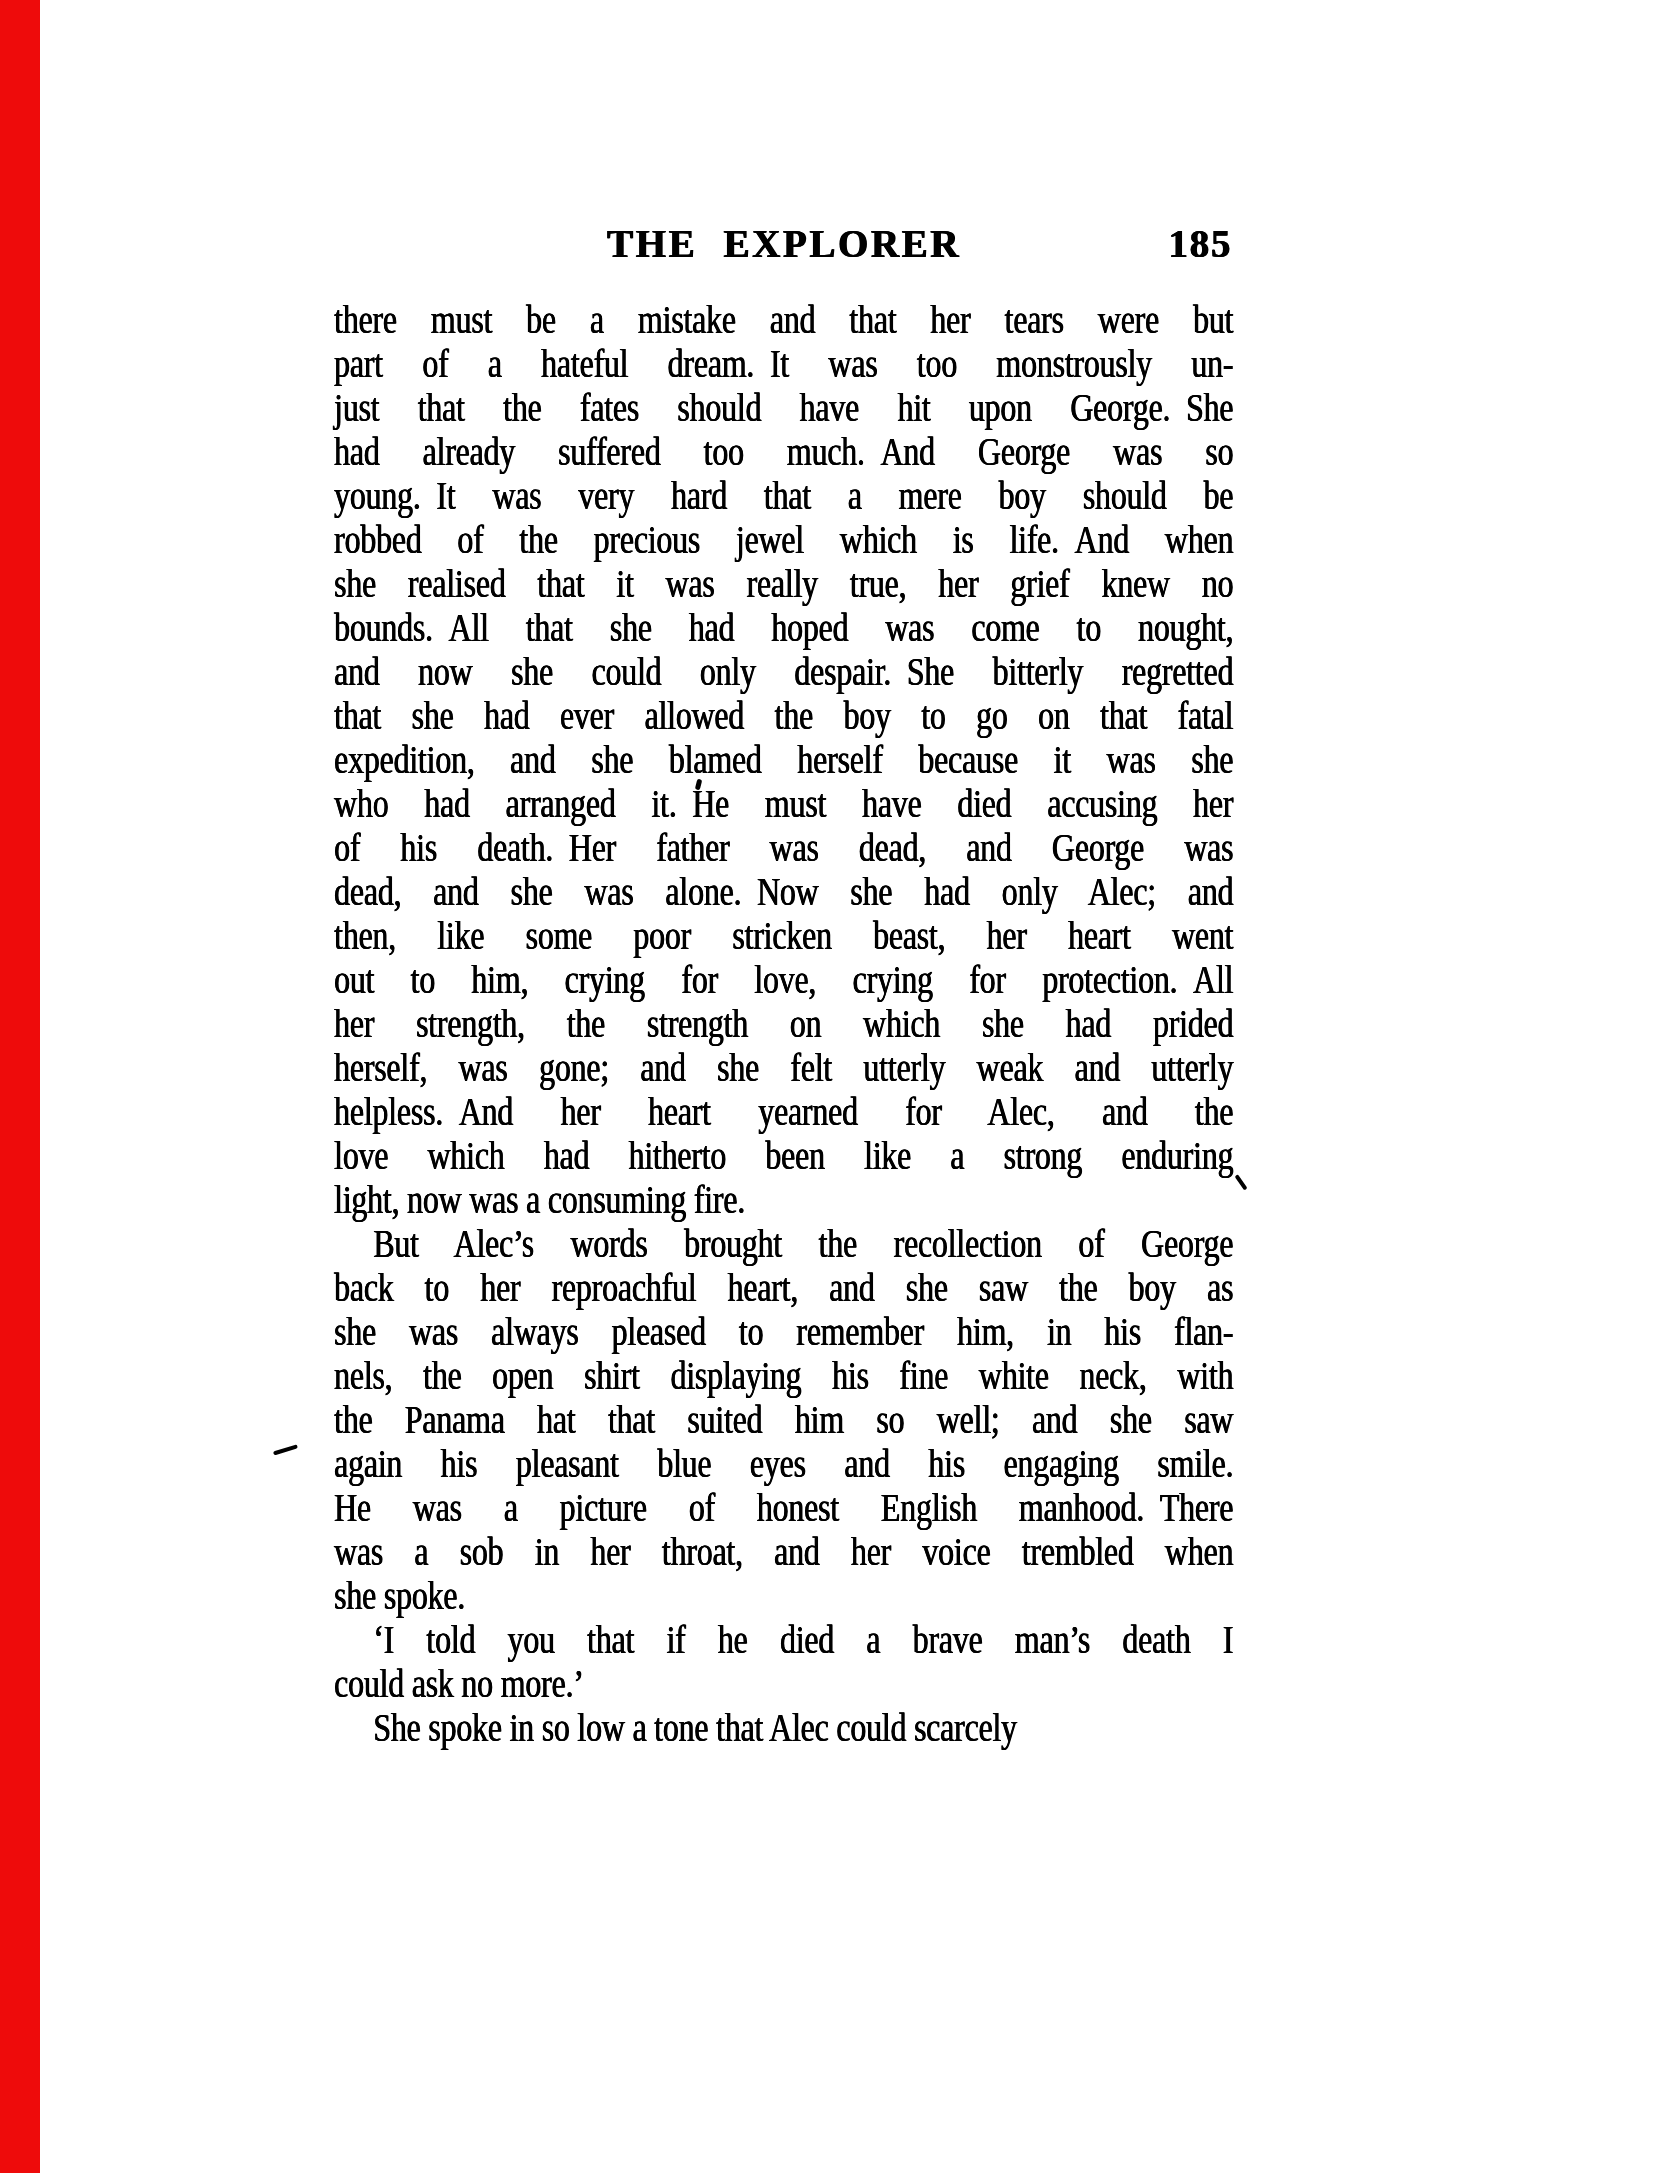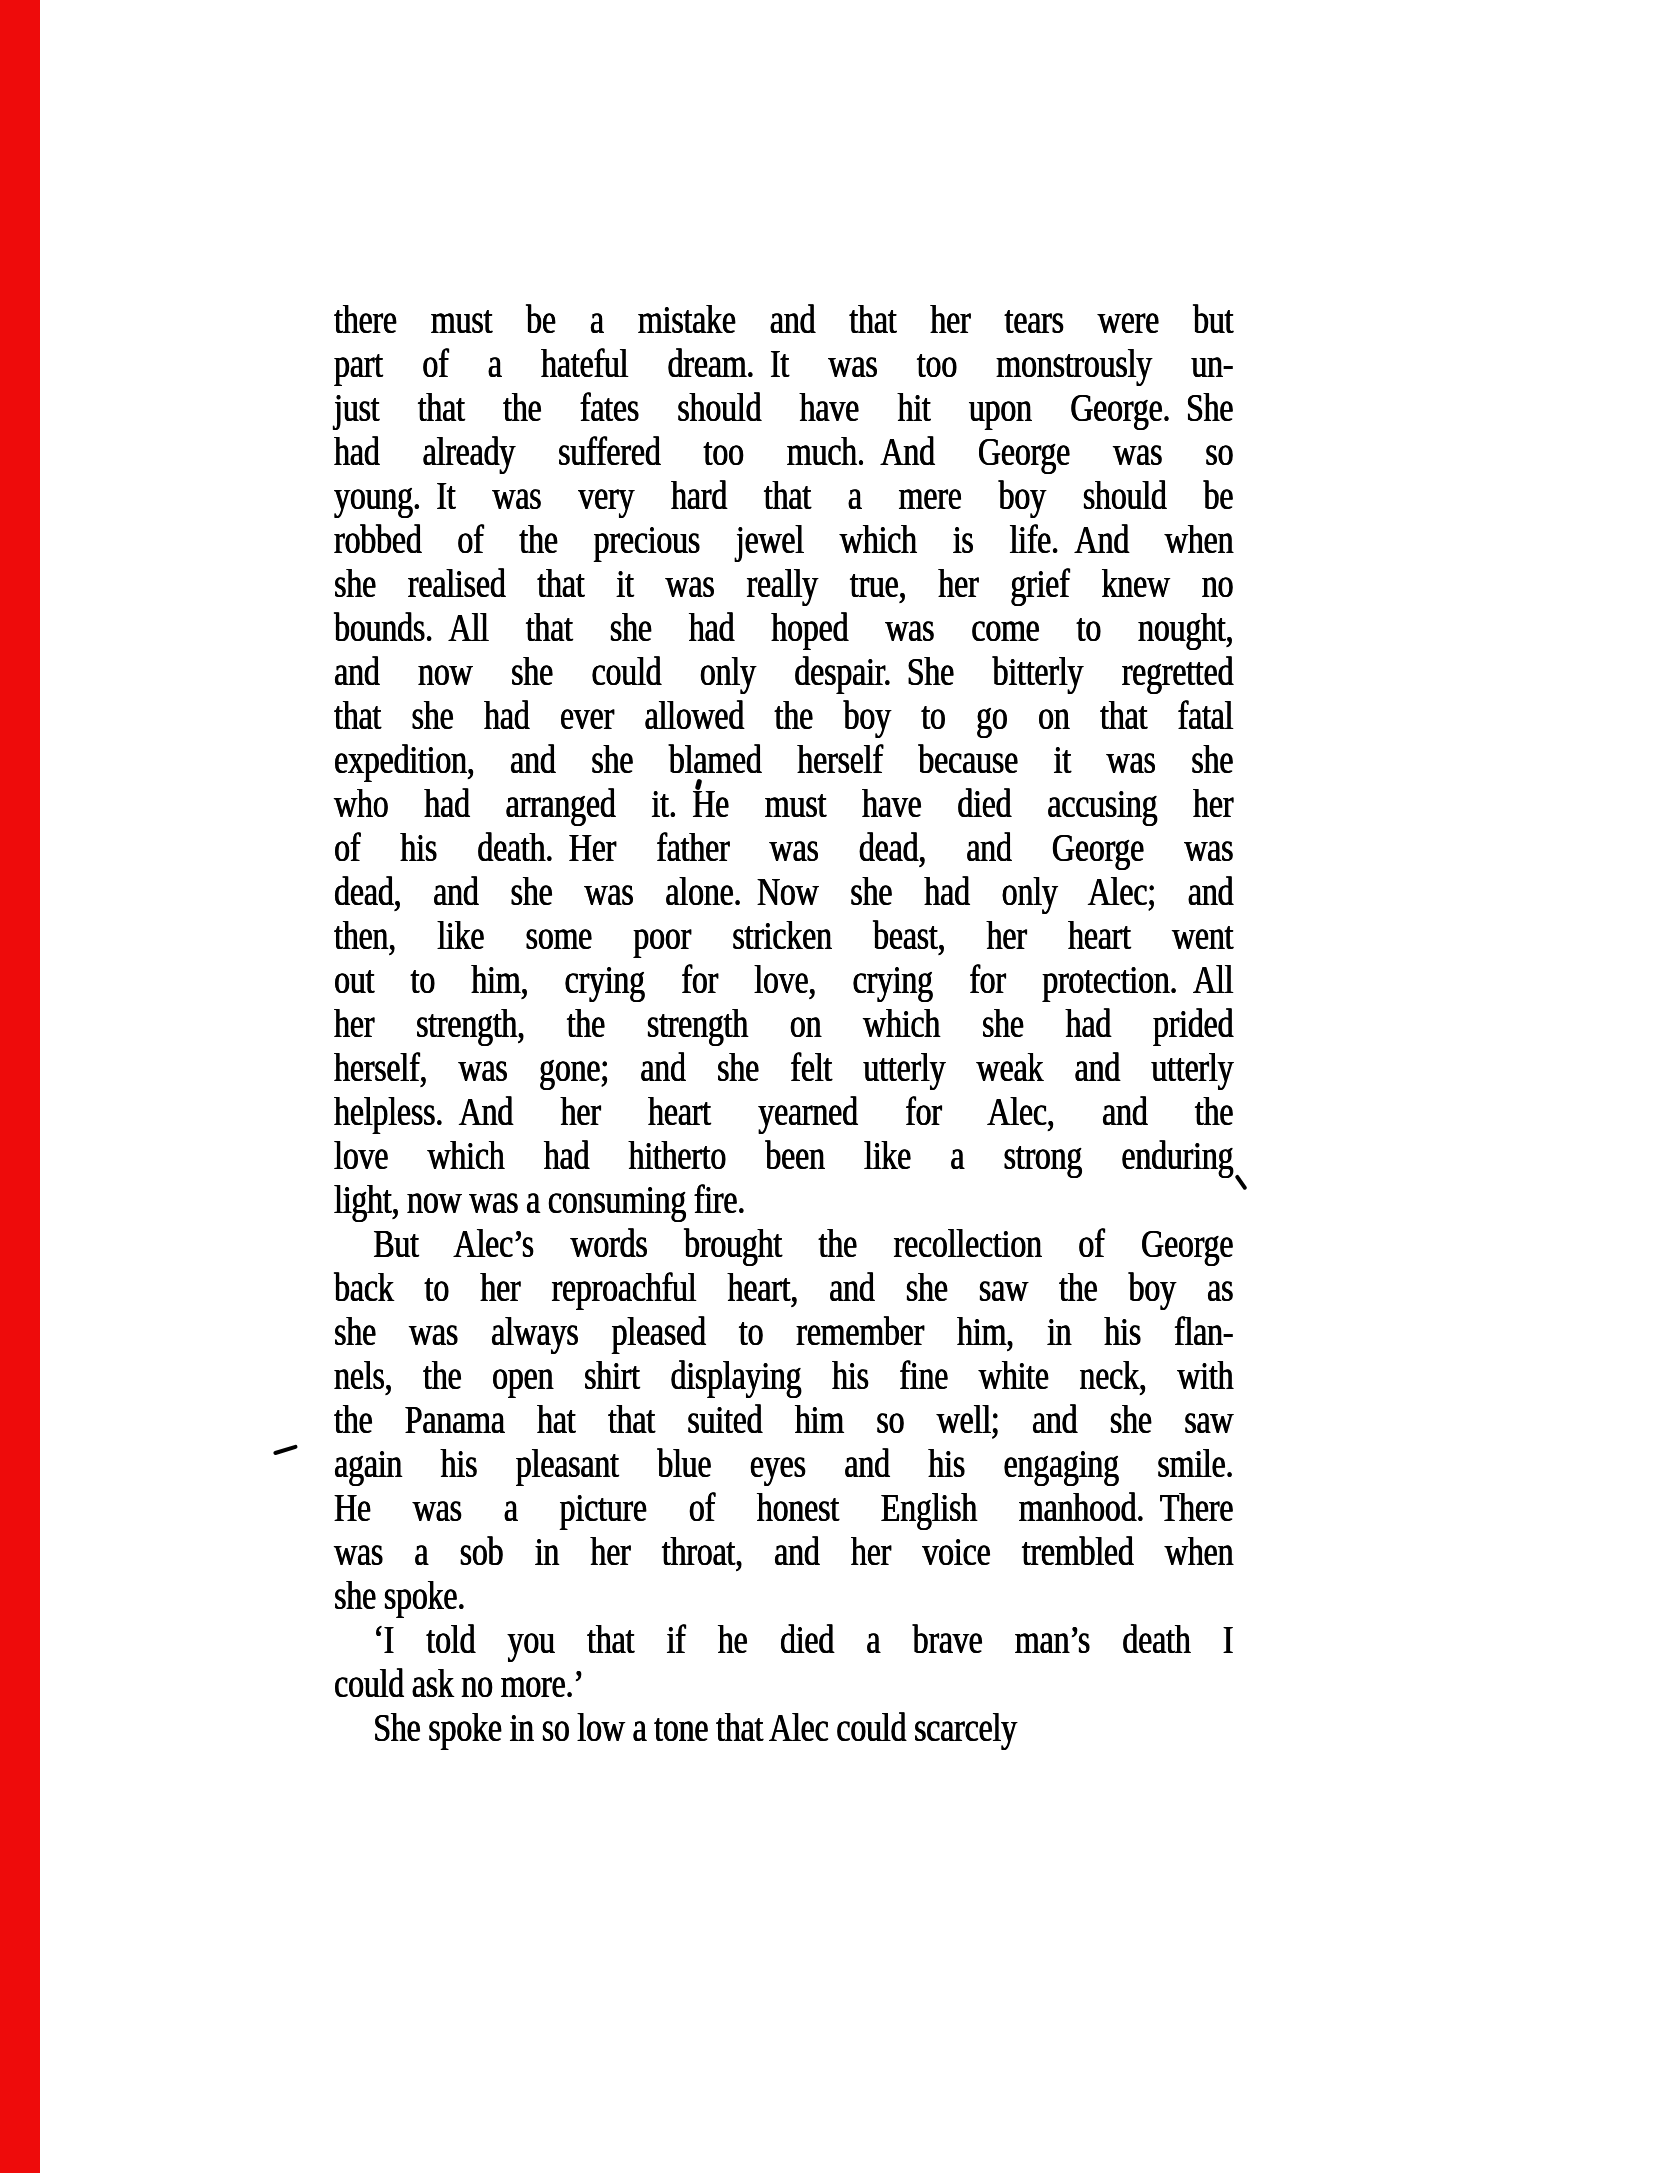"THE EXPLORER" div.header { html: none -> <div> <div>THE EXPLORER</div> <div>185</div> </div> }
